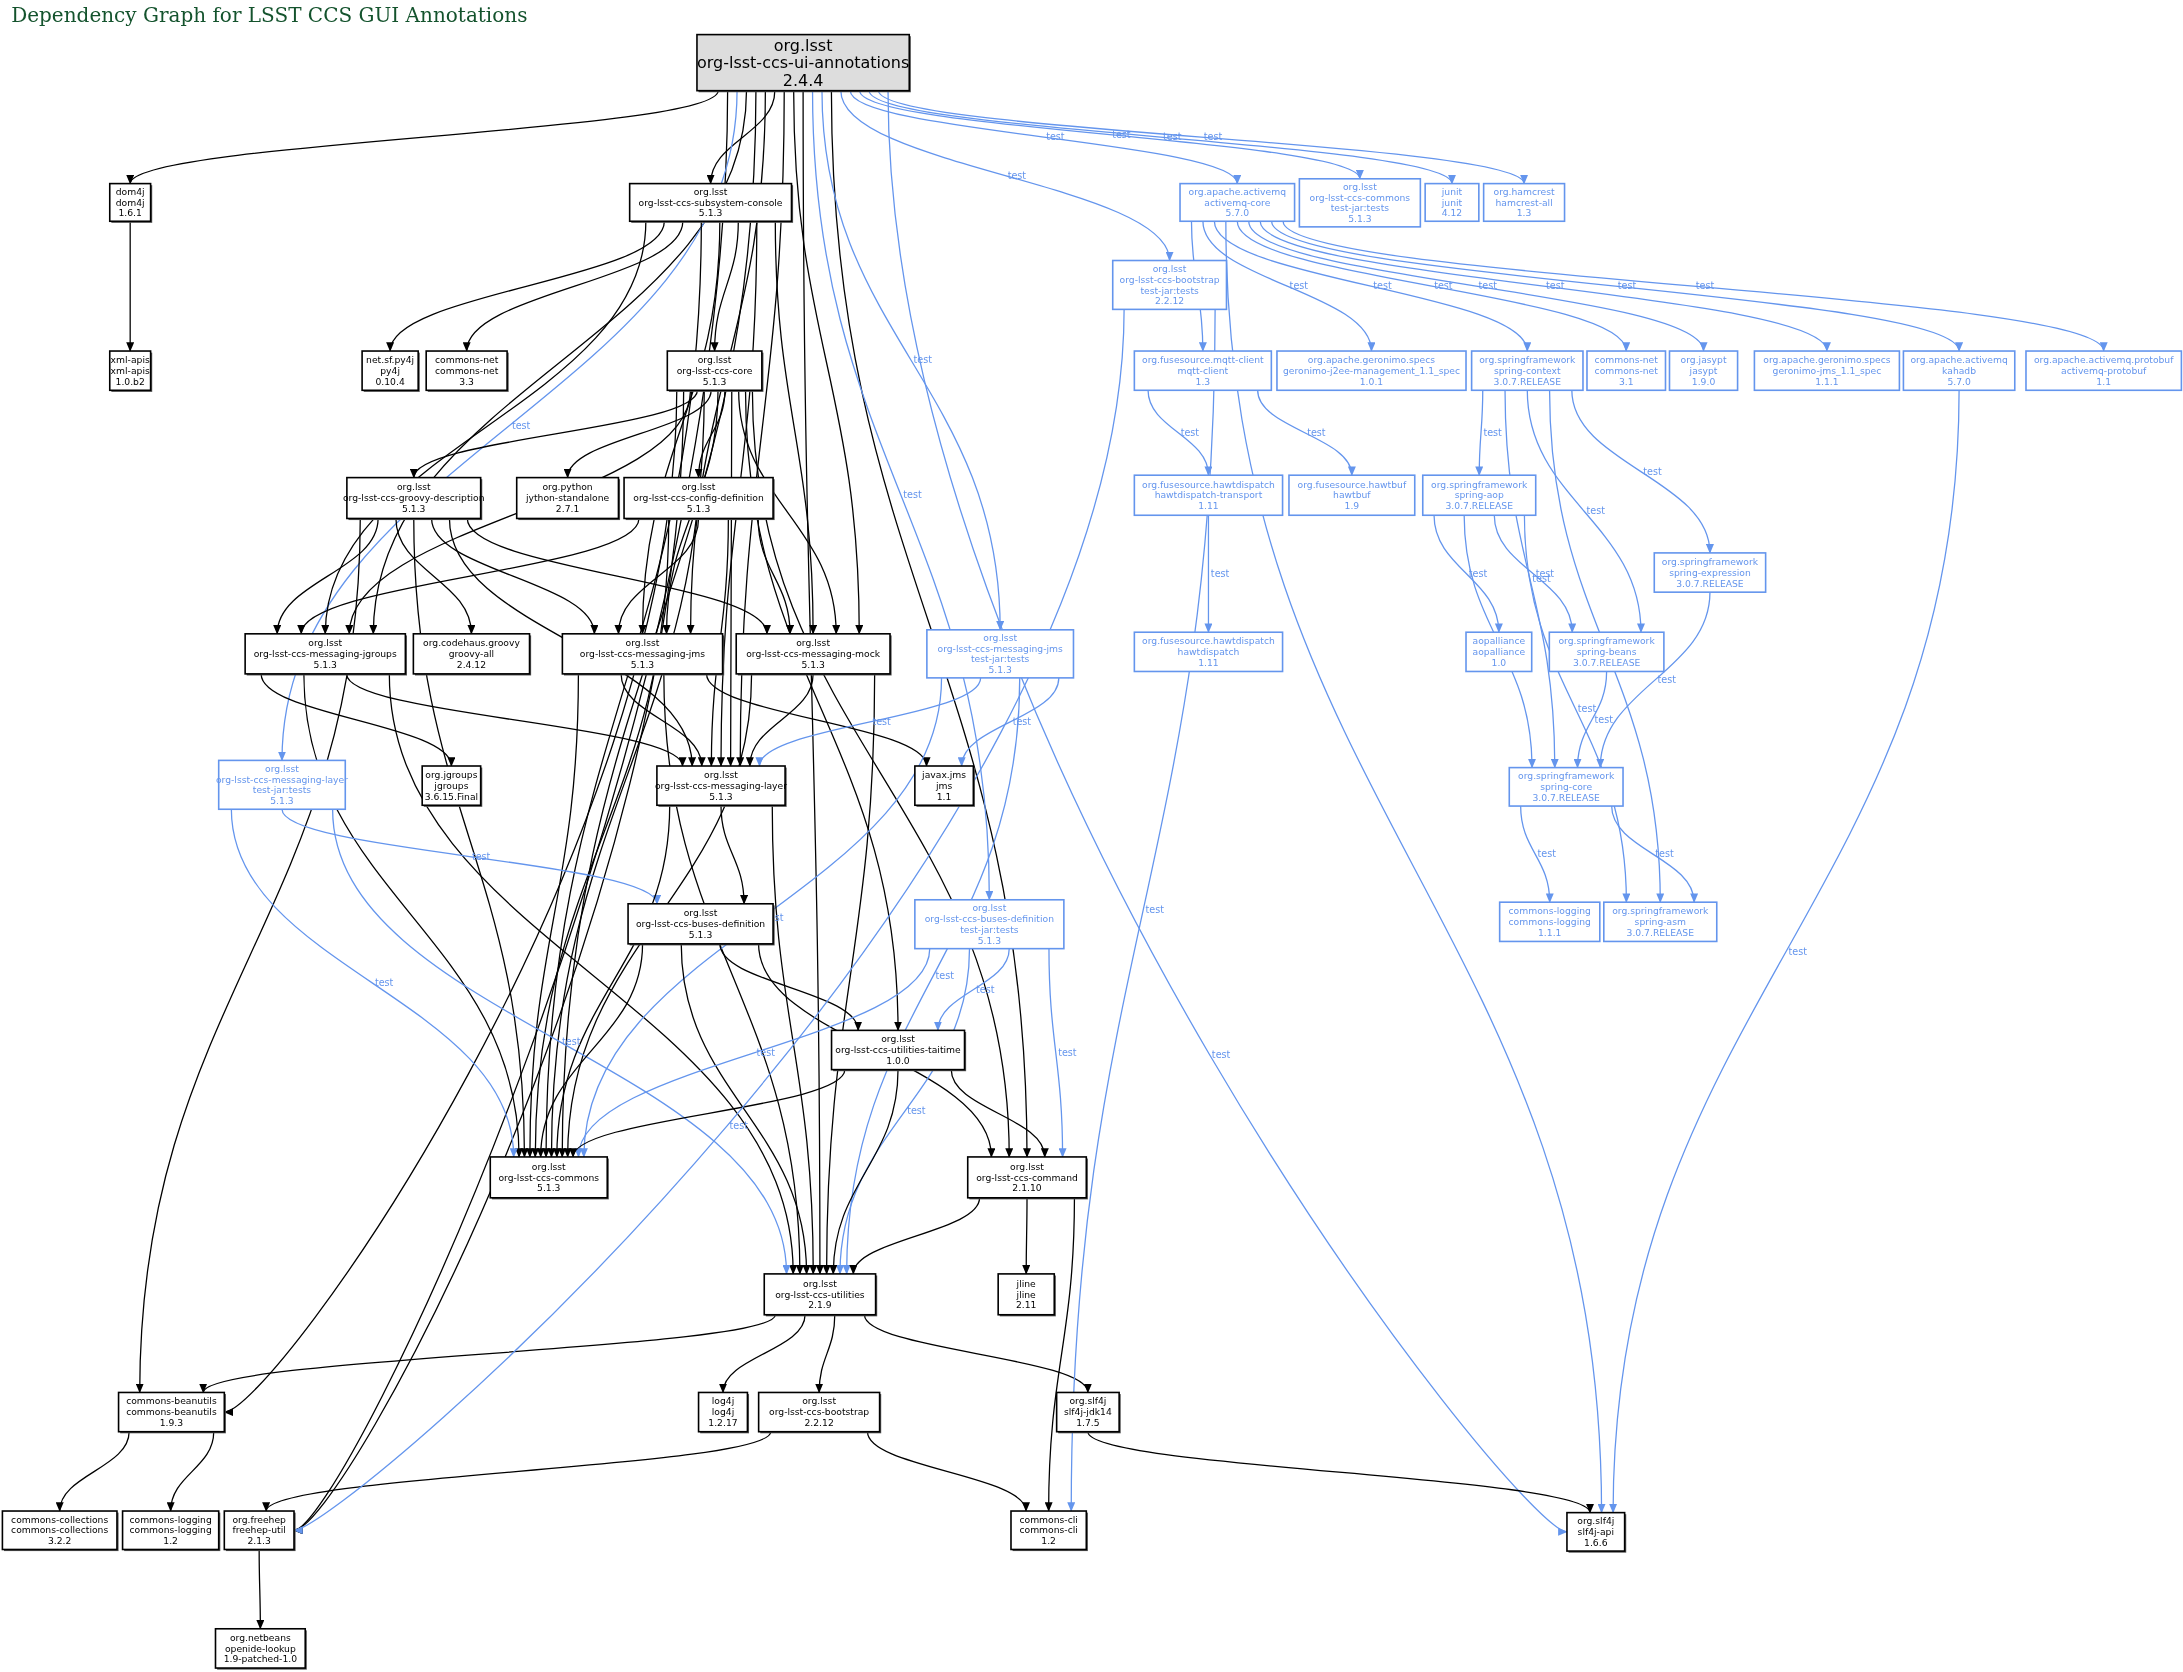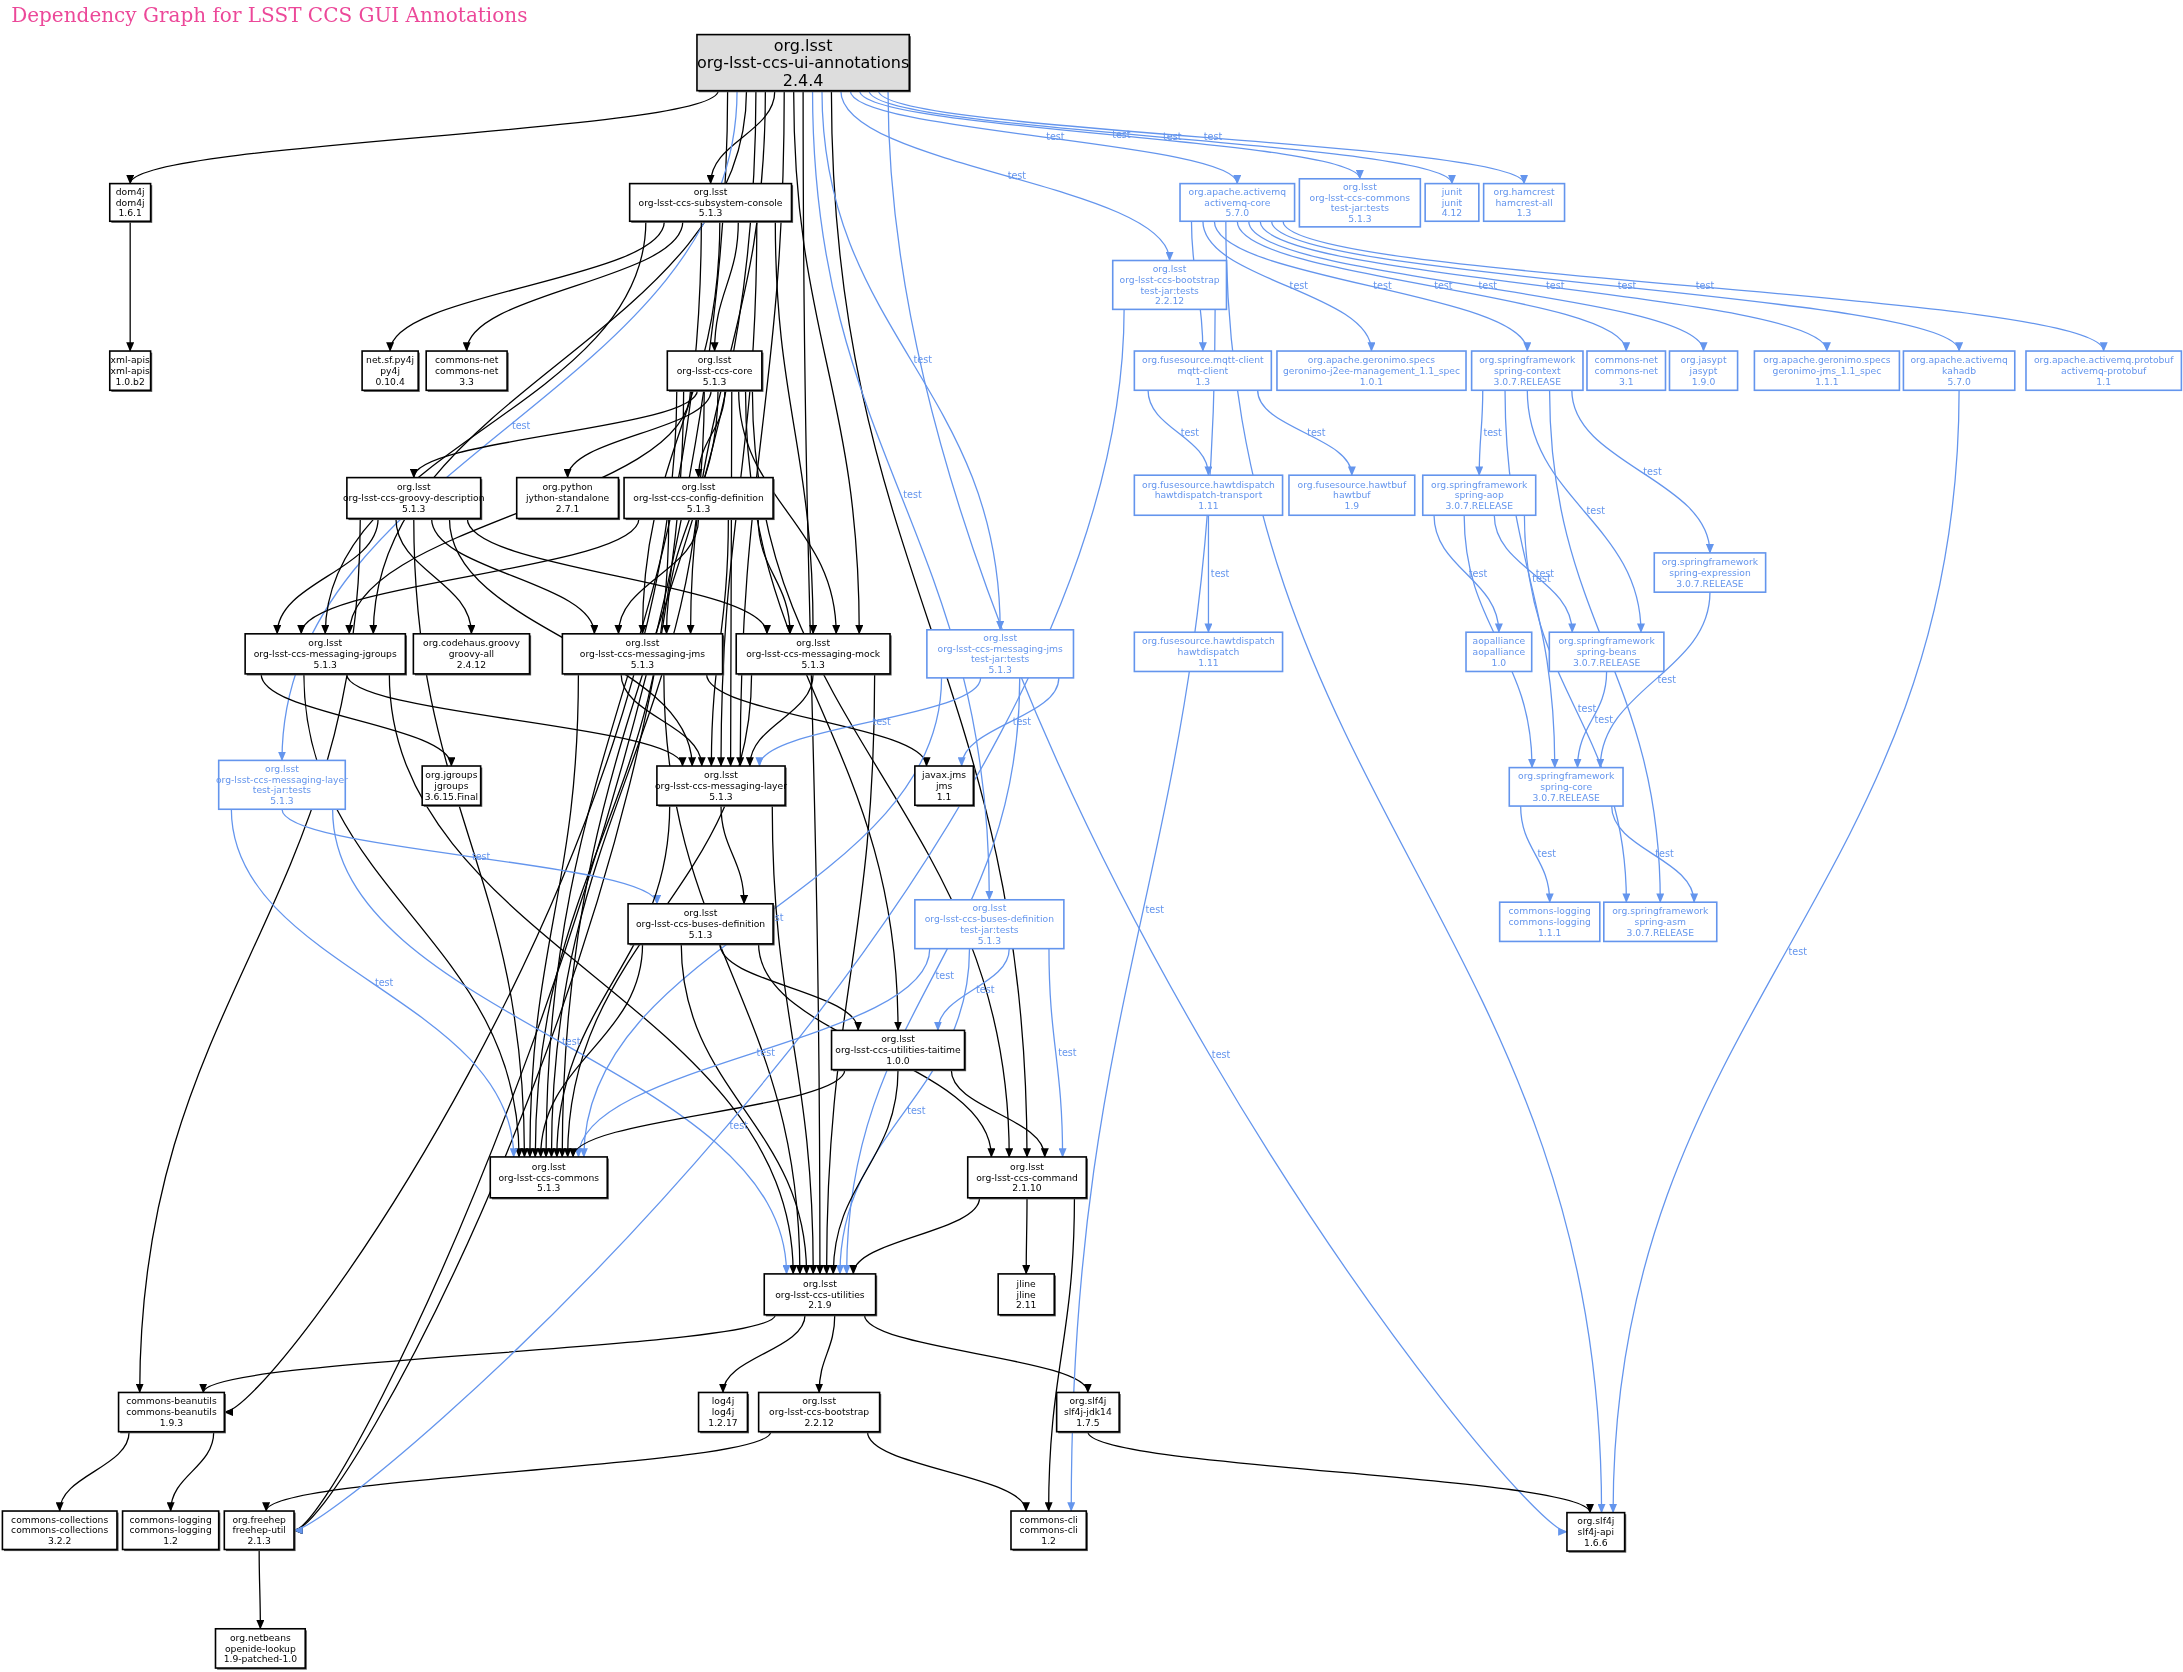"Dependency Graph for LSST CCS" #title { color: #ec4899 -> #14532d }
